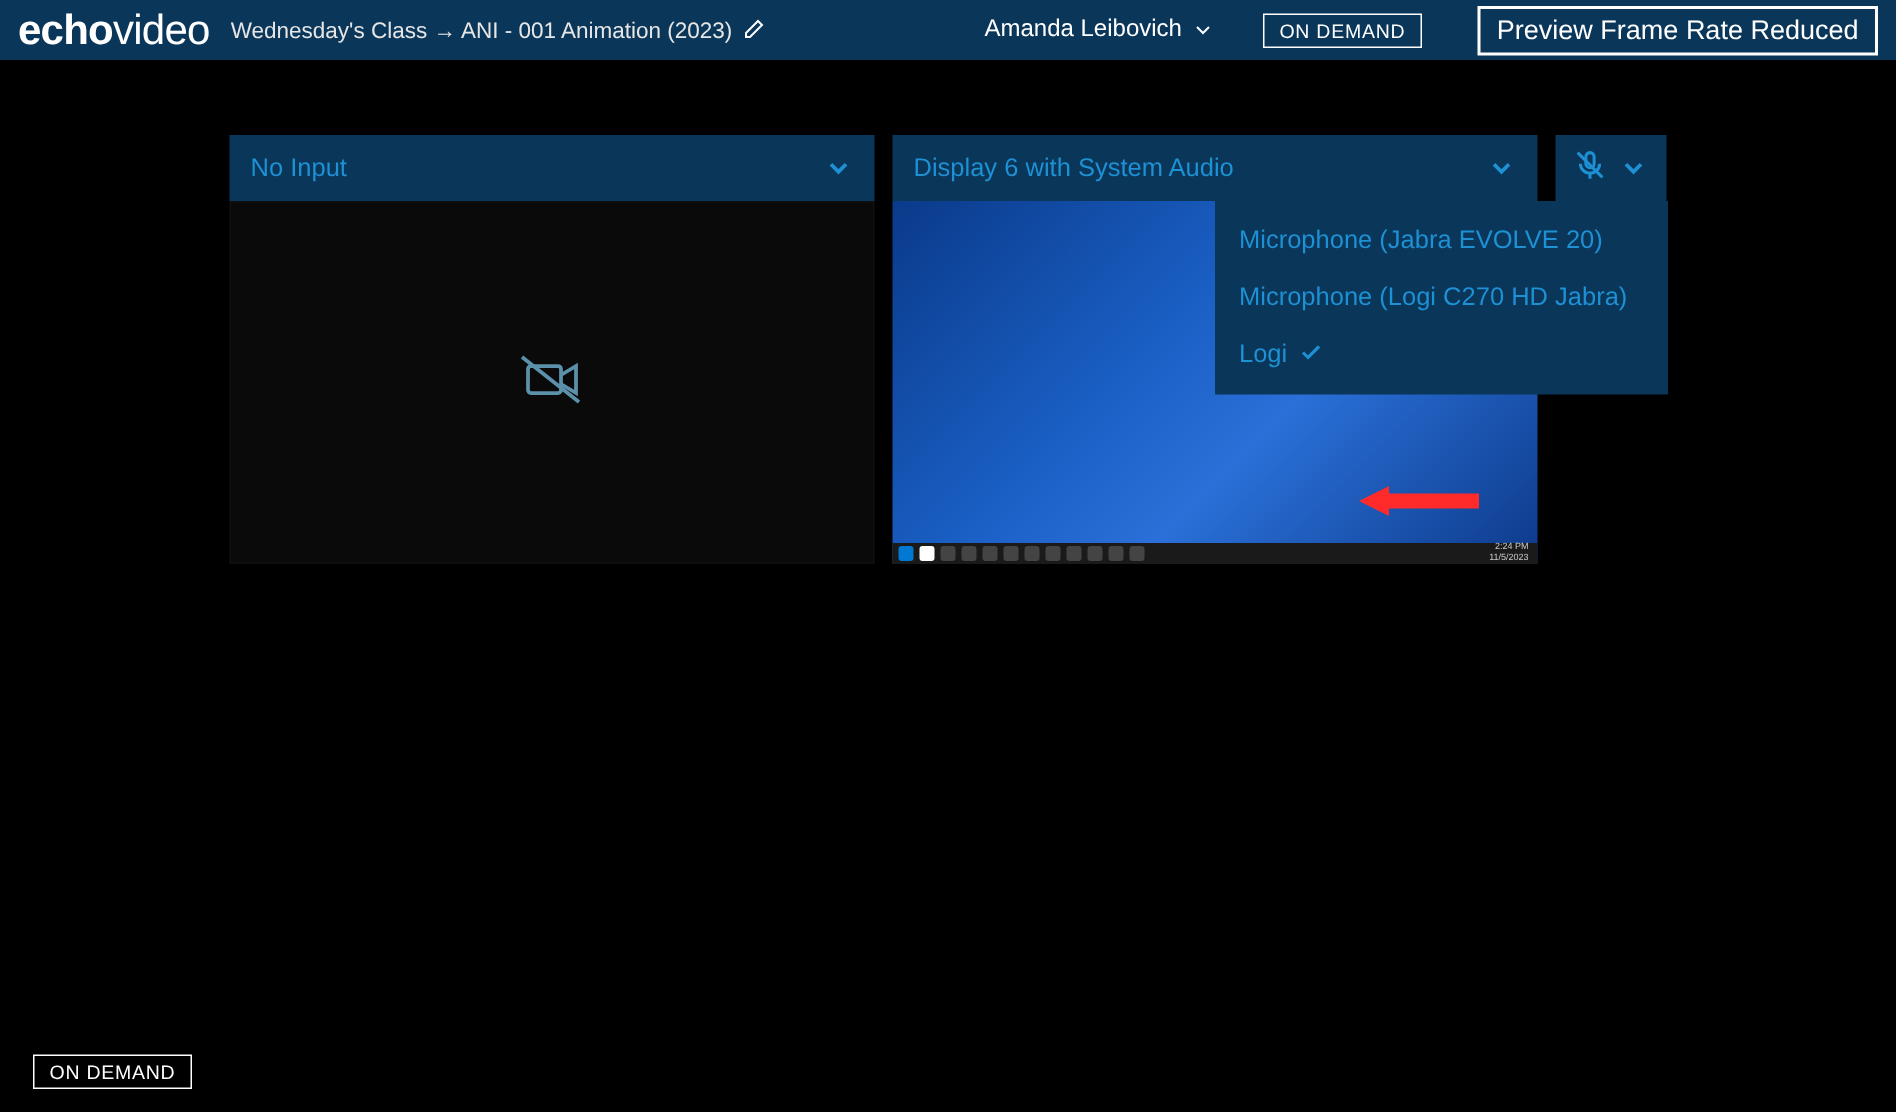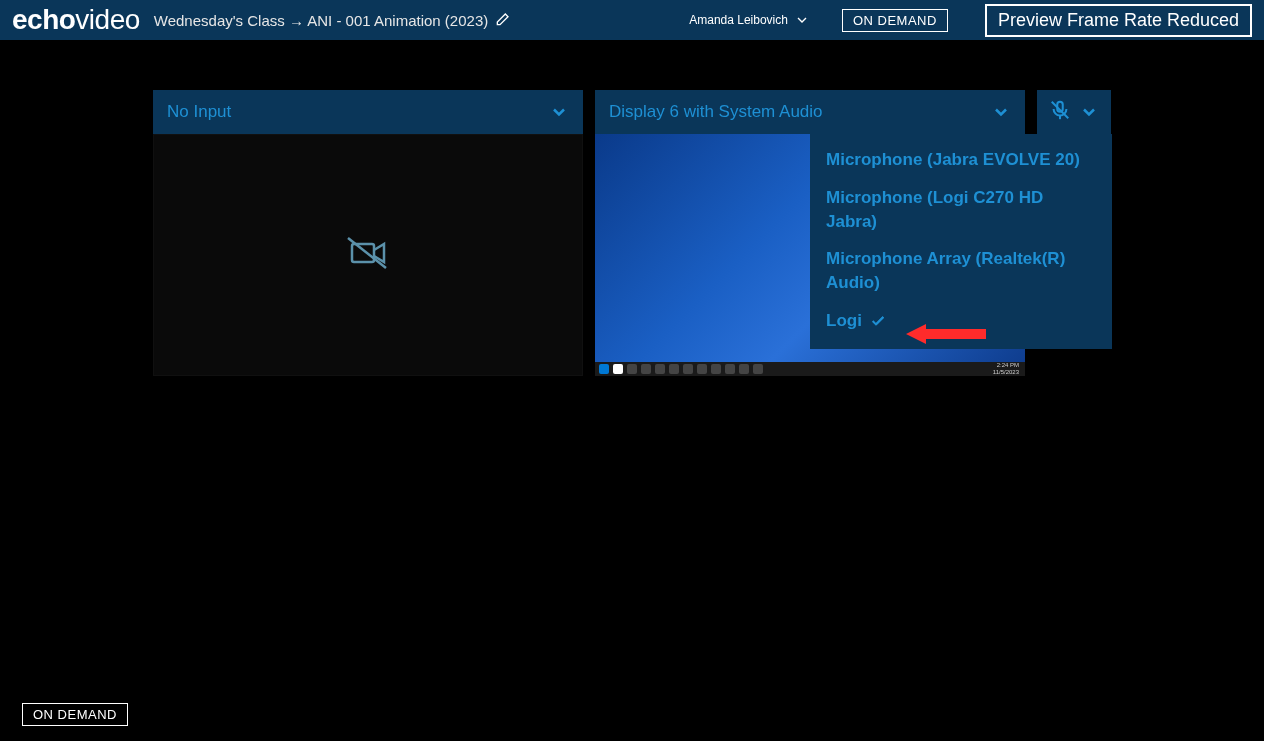"Amanda Leibovich" .user { font-size: 12px -> 16px }
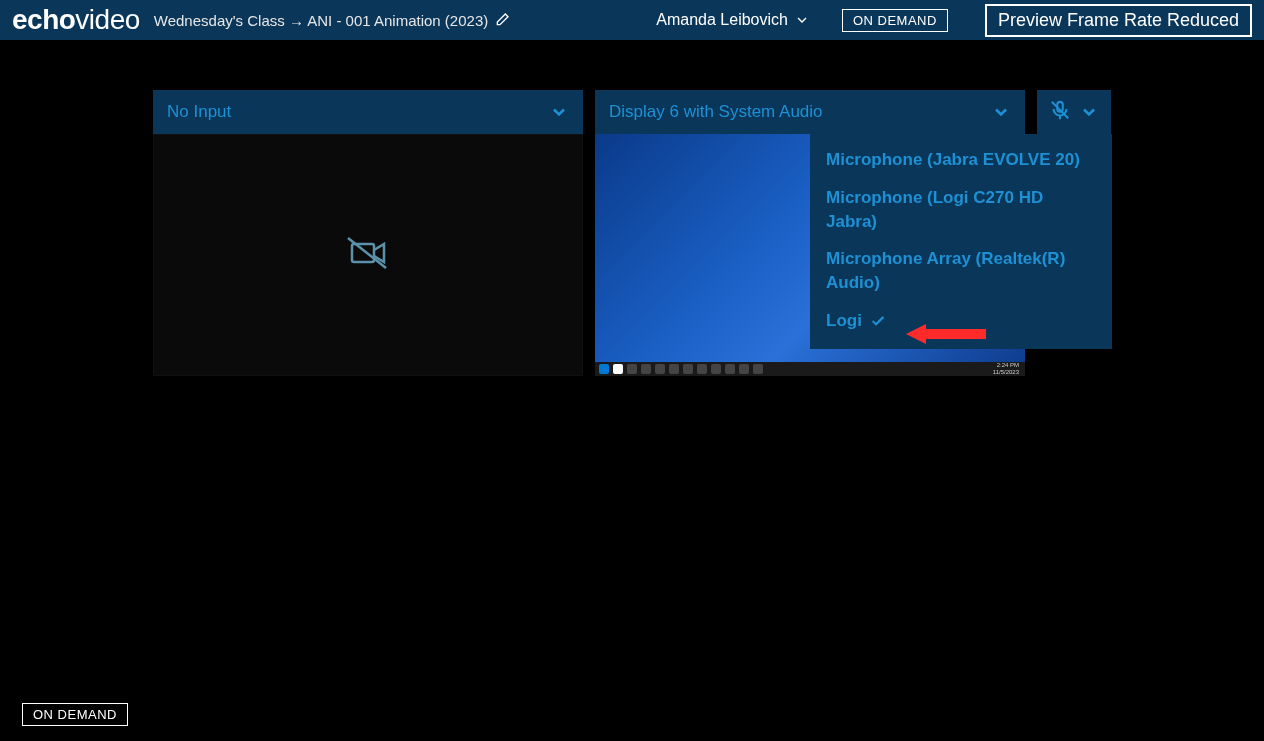"Microphone (Jabra EVOLVE 20)" .audio-popup .opt { font-weight: bold -> none }
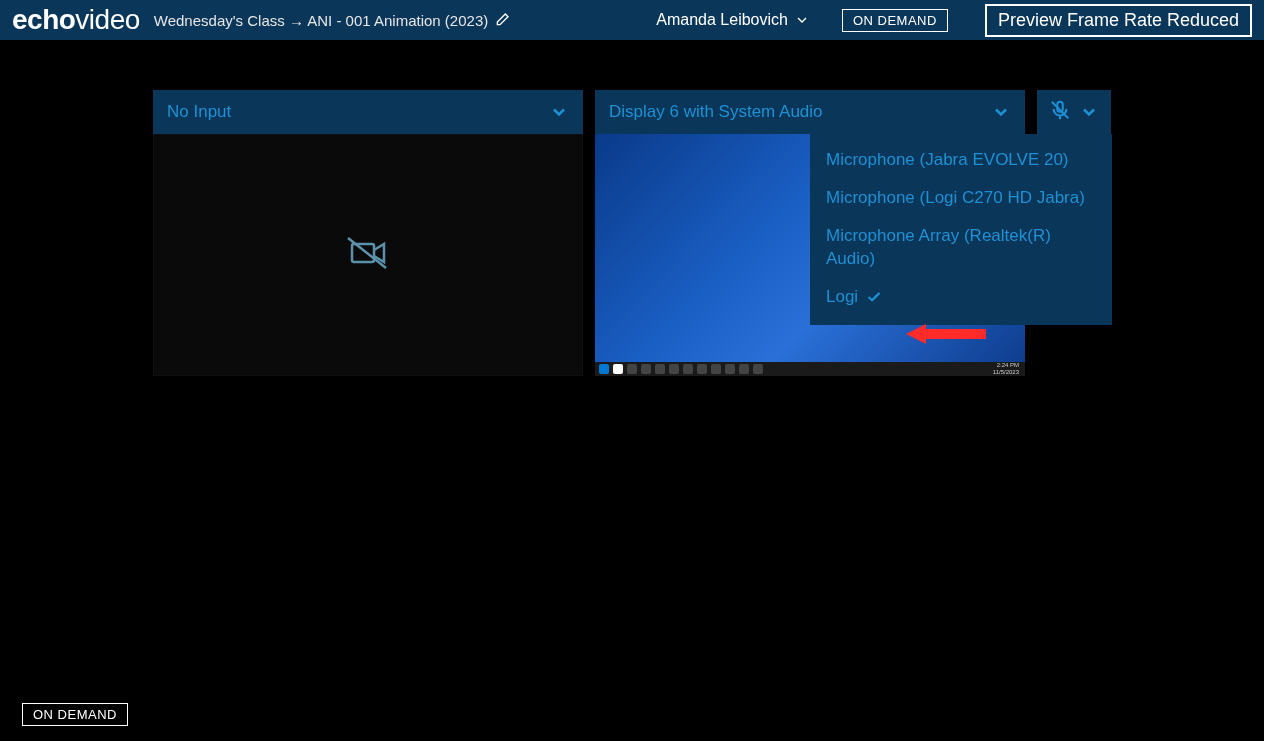"Microphone Array (Realtek(R) Audio)" div.opt { html: <div>Microphone Array (Realtek(R) Audio)</div> -> none }
